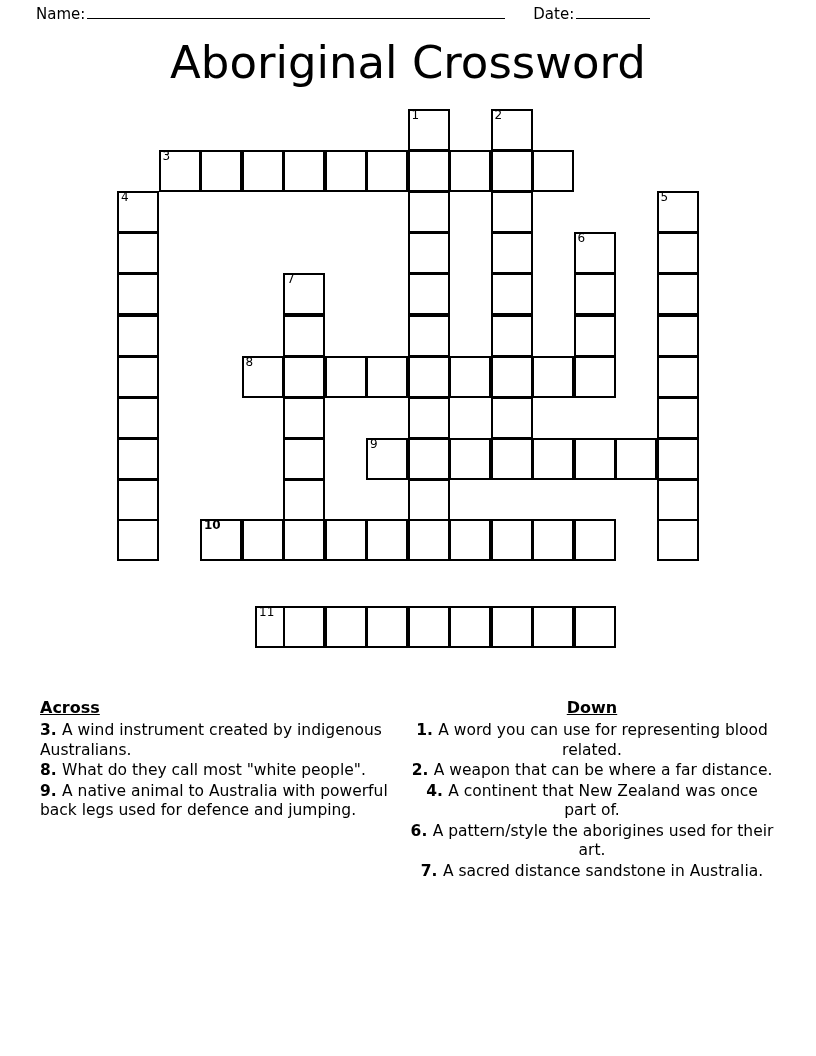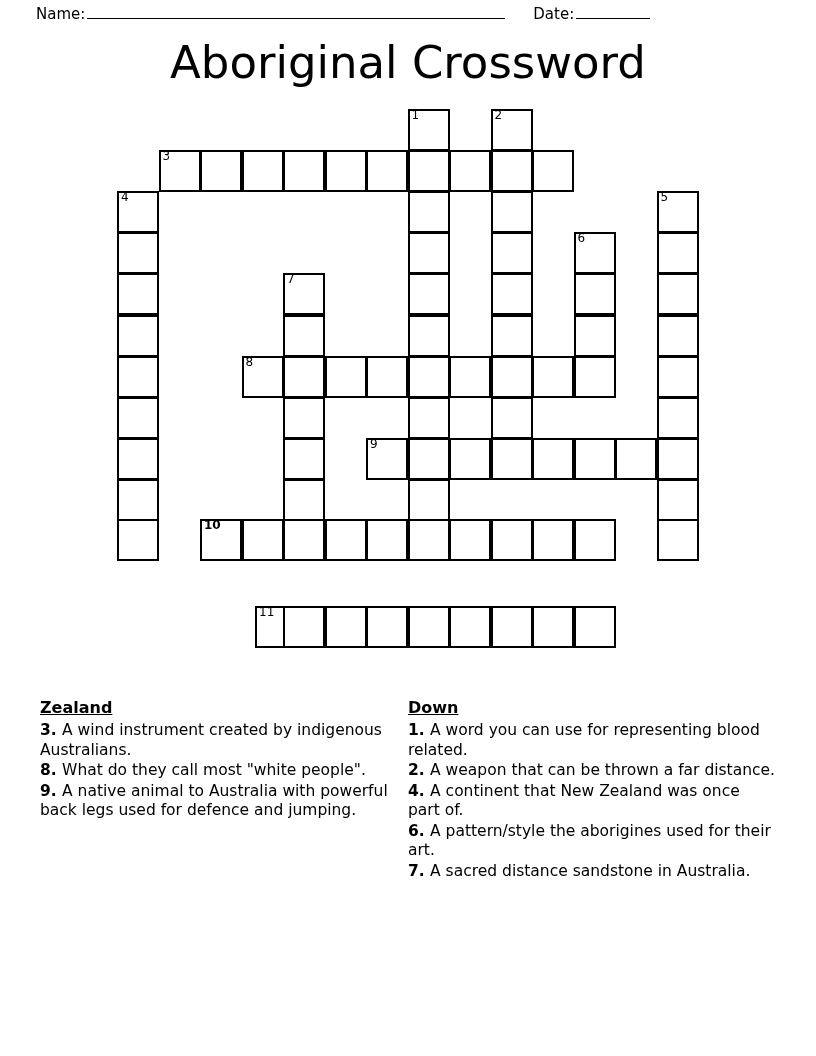"Zealand" div.clue-heading { text: Zealand -> Across }
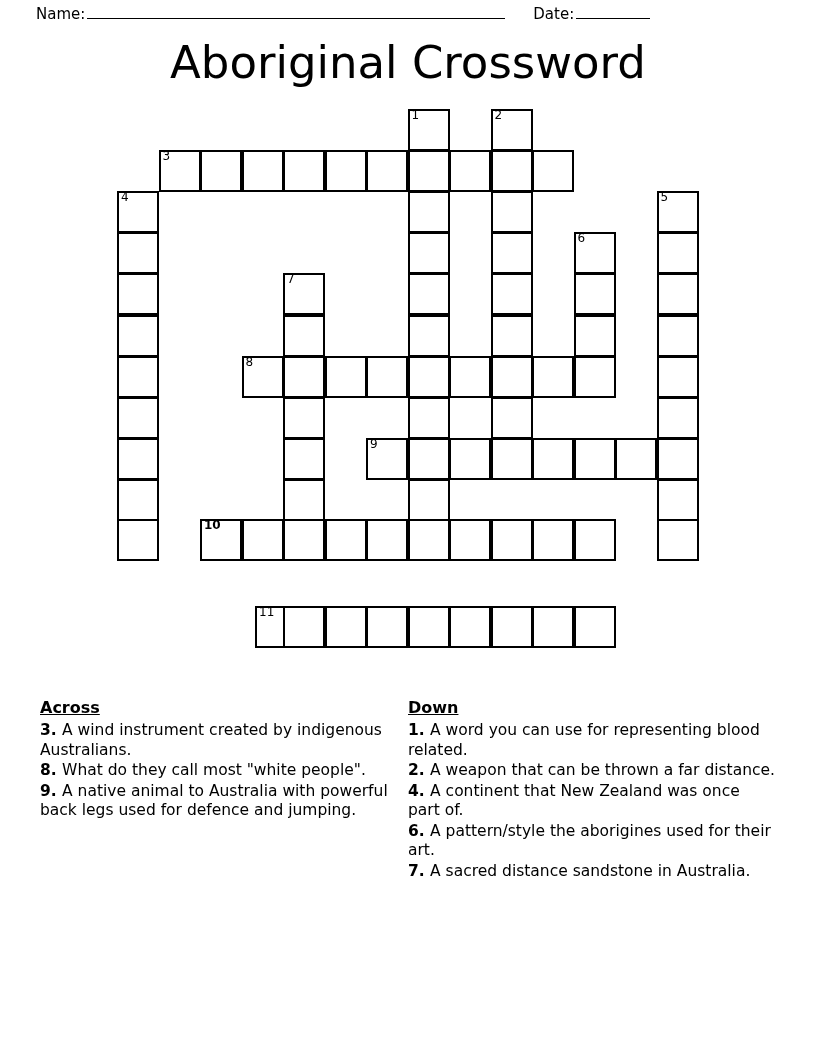"Down" .clue-col.right { text-align: none -> center }
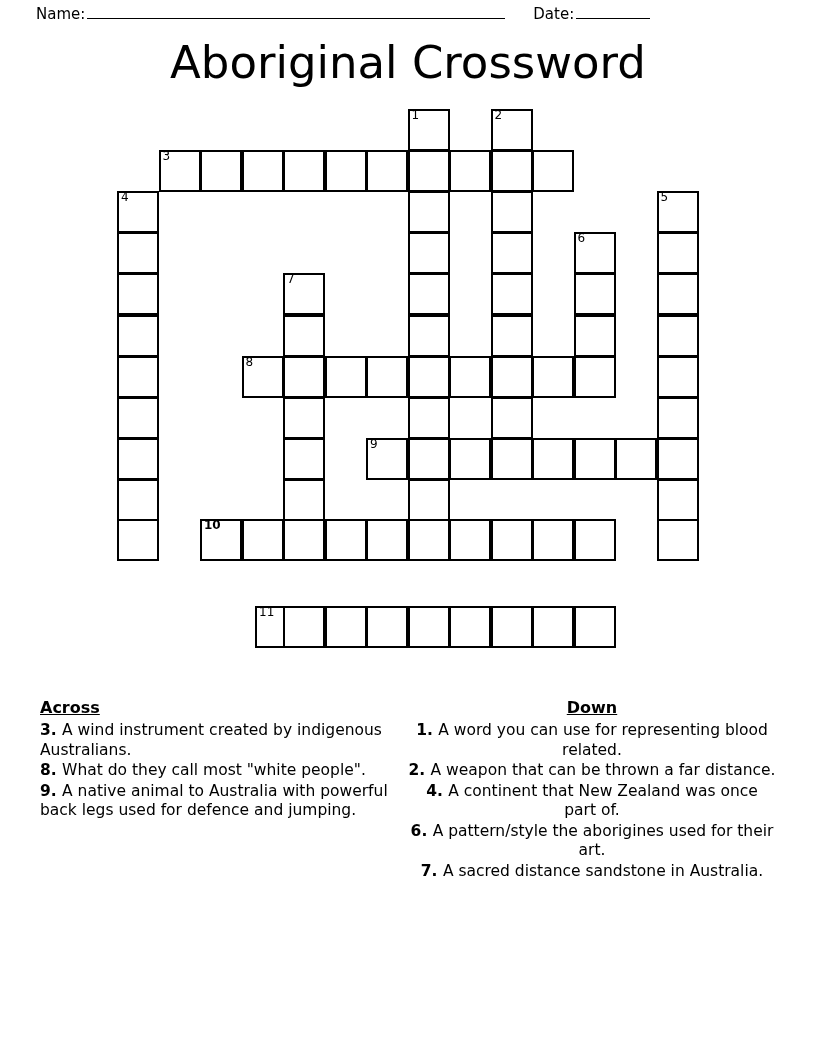"A weapon that can be" span { text: thrown -> where }
